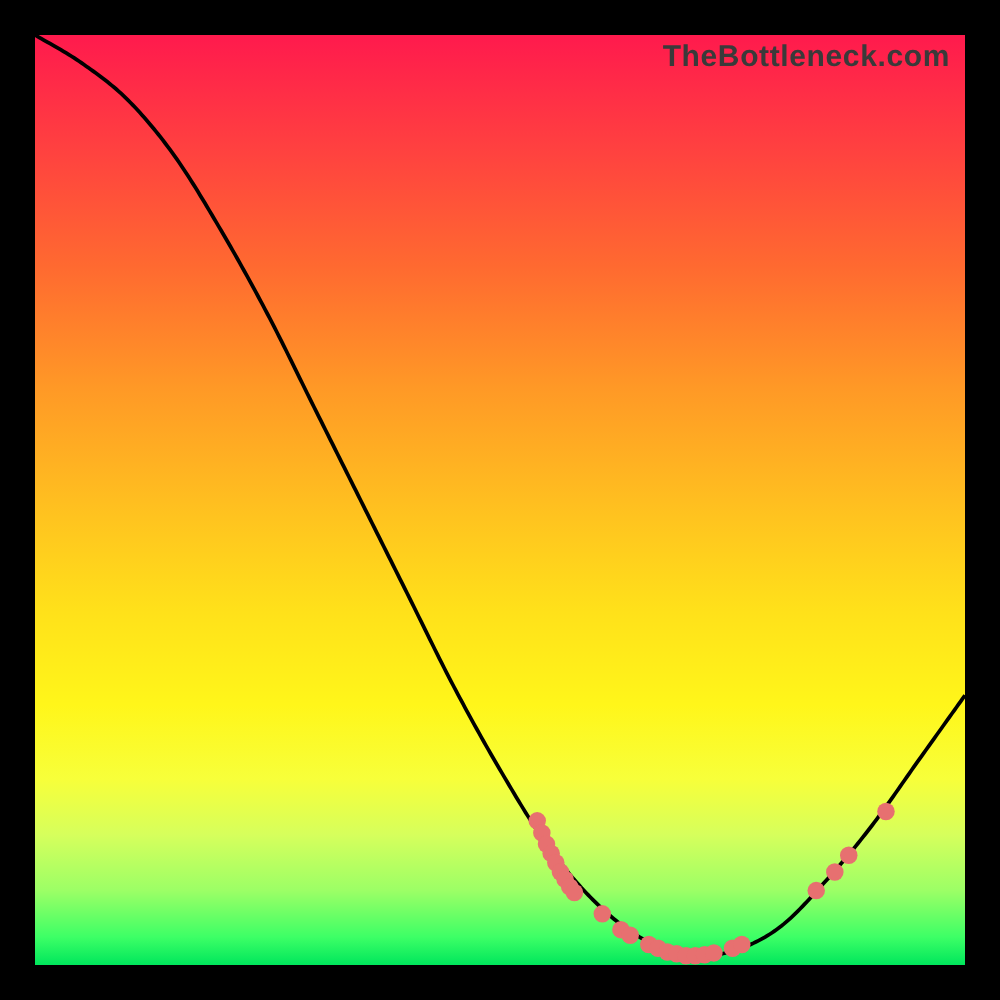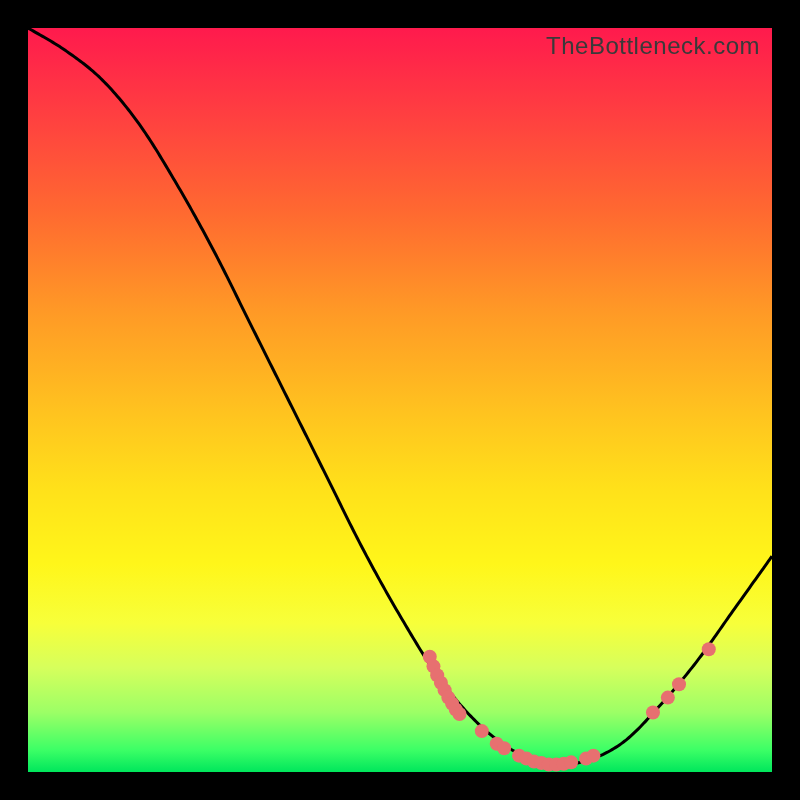"TheBottleneck.com" .watermark { font-weight: normal -> bold }
